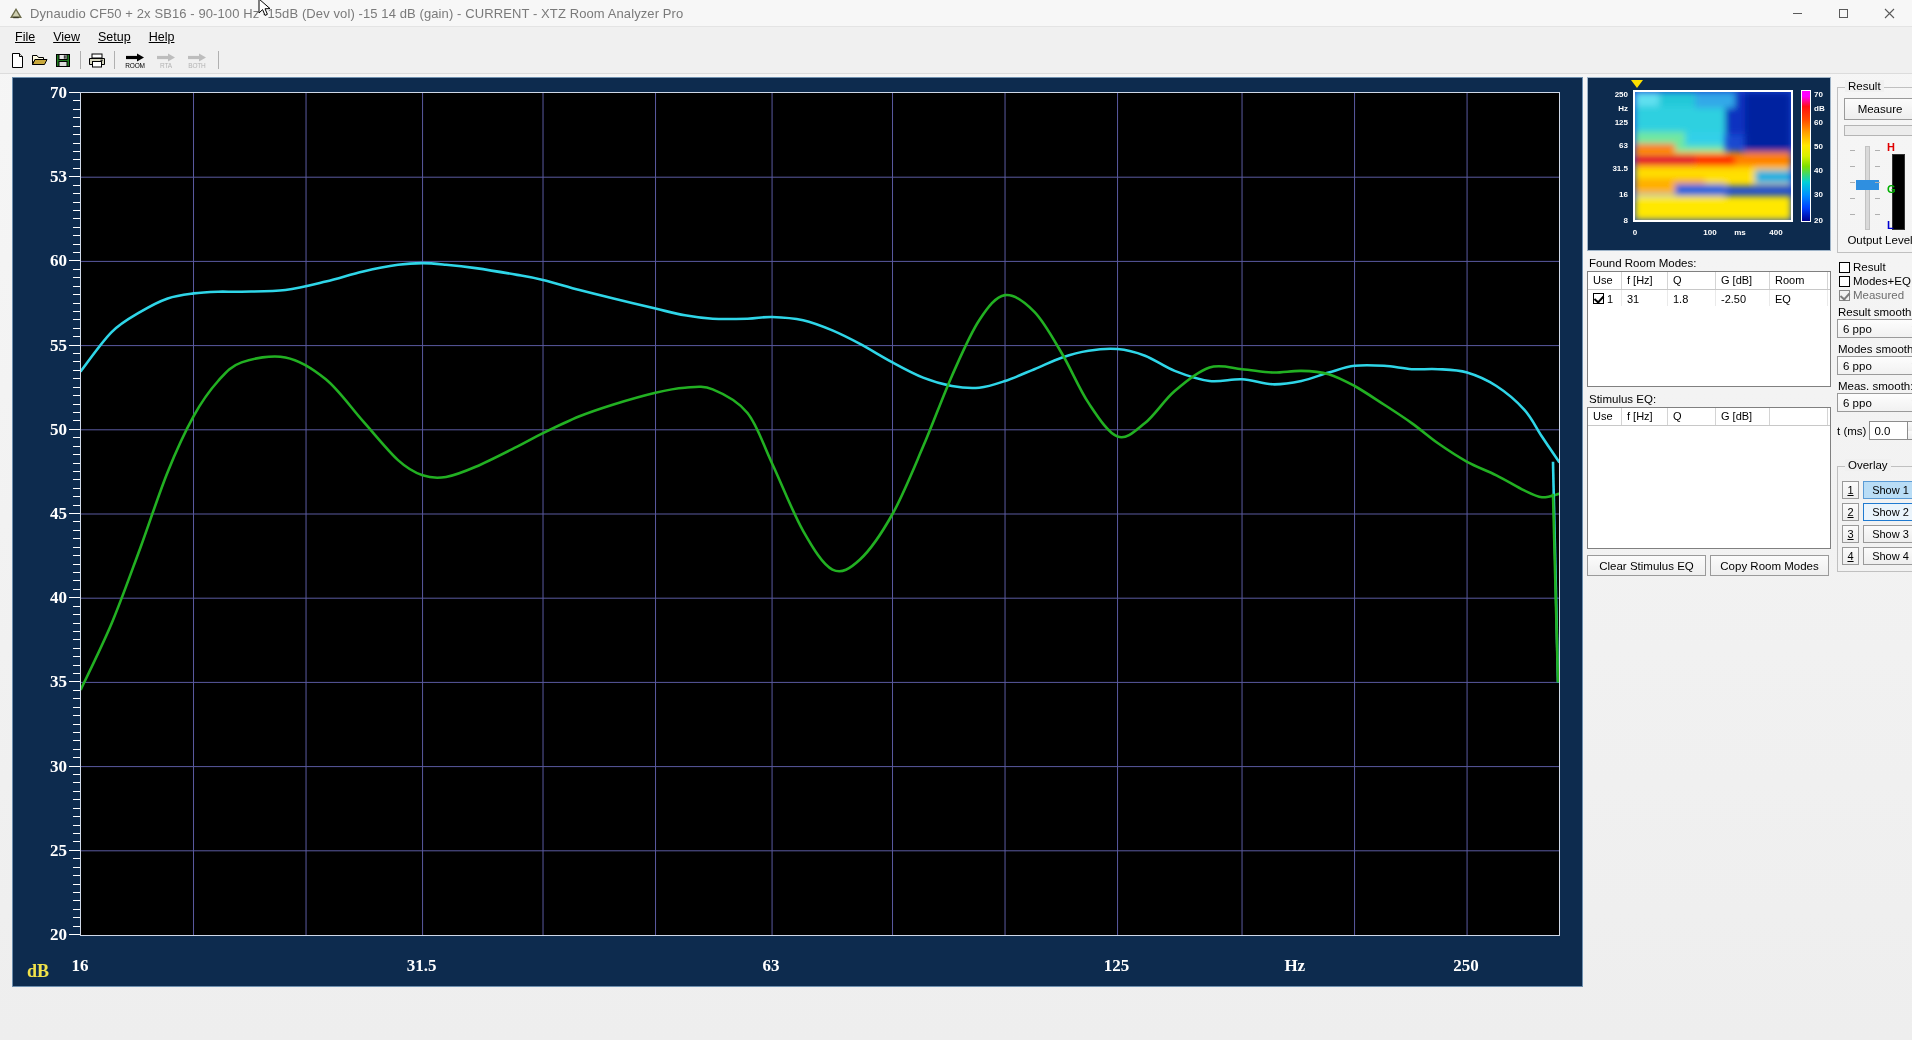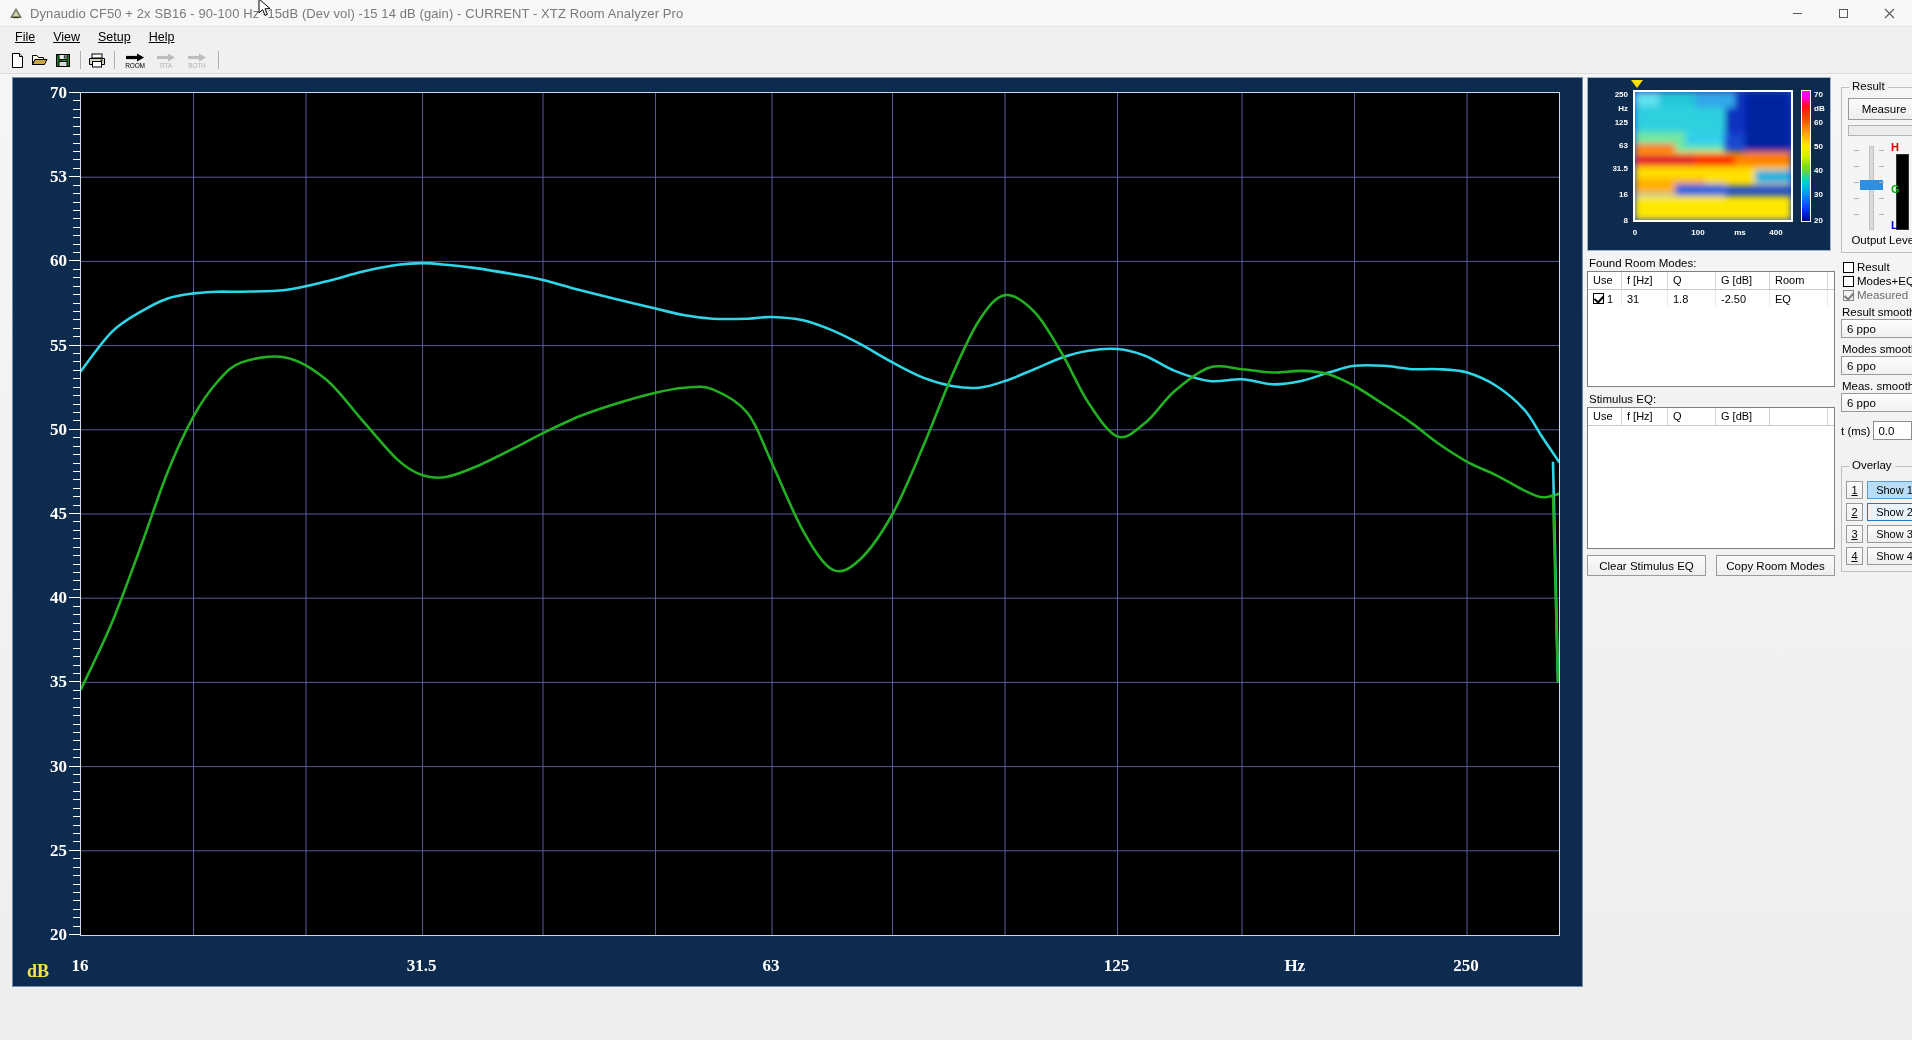"100" div.wf-xlab { left: 110px -> 122px }
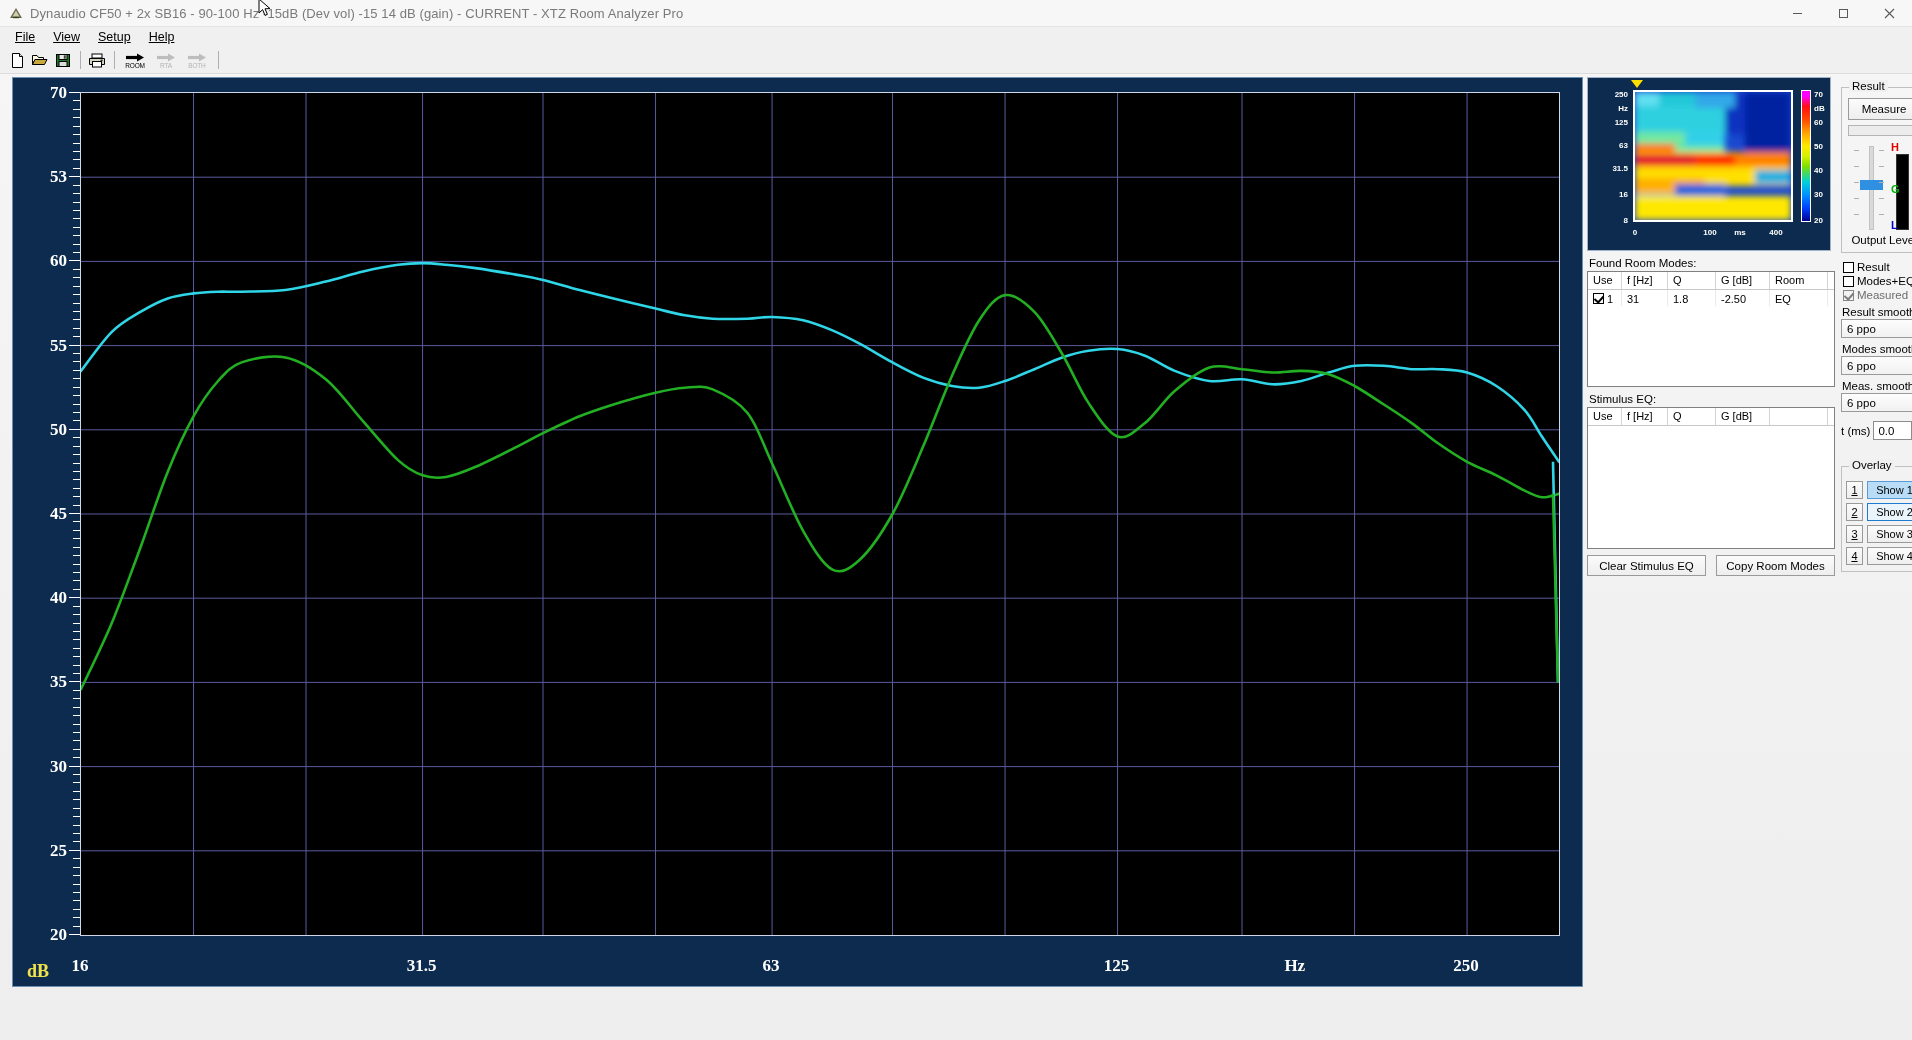"Clear Stimulus EQ" .btnrow { gap: 10px -> 4px }
